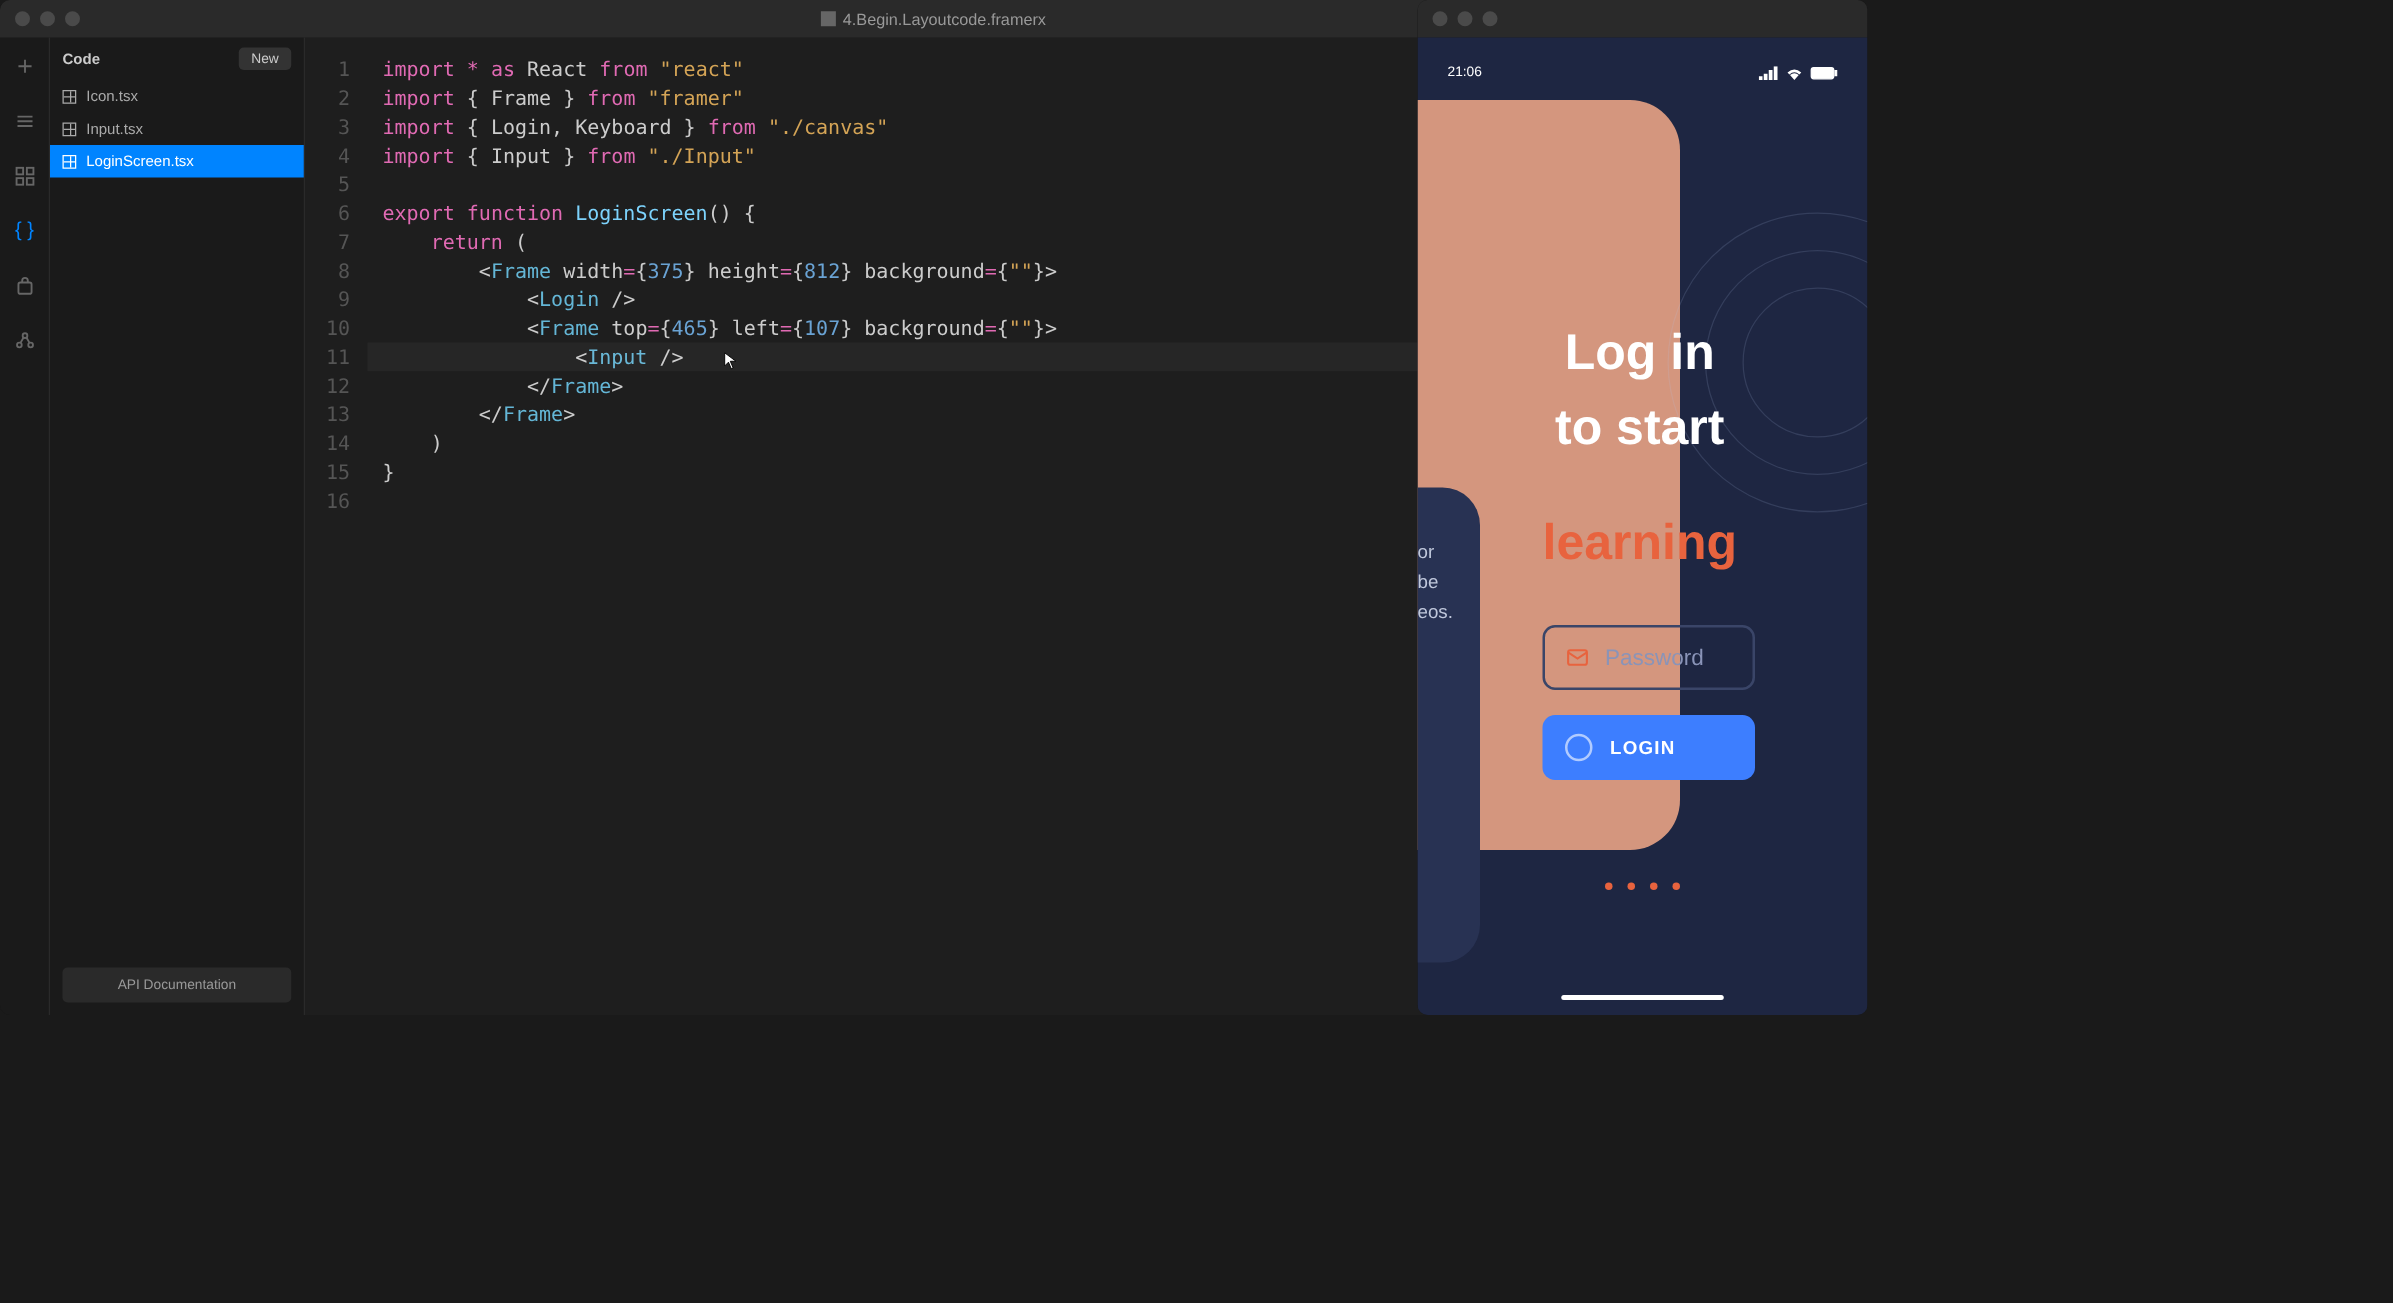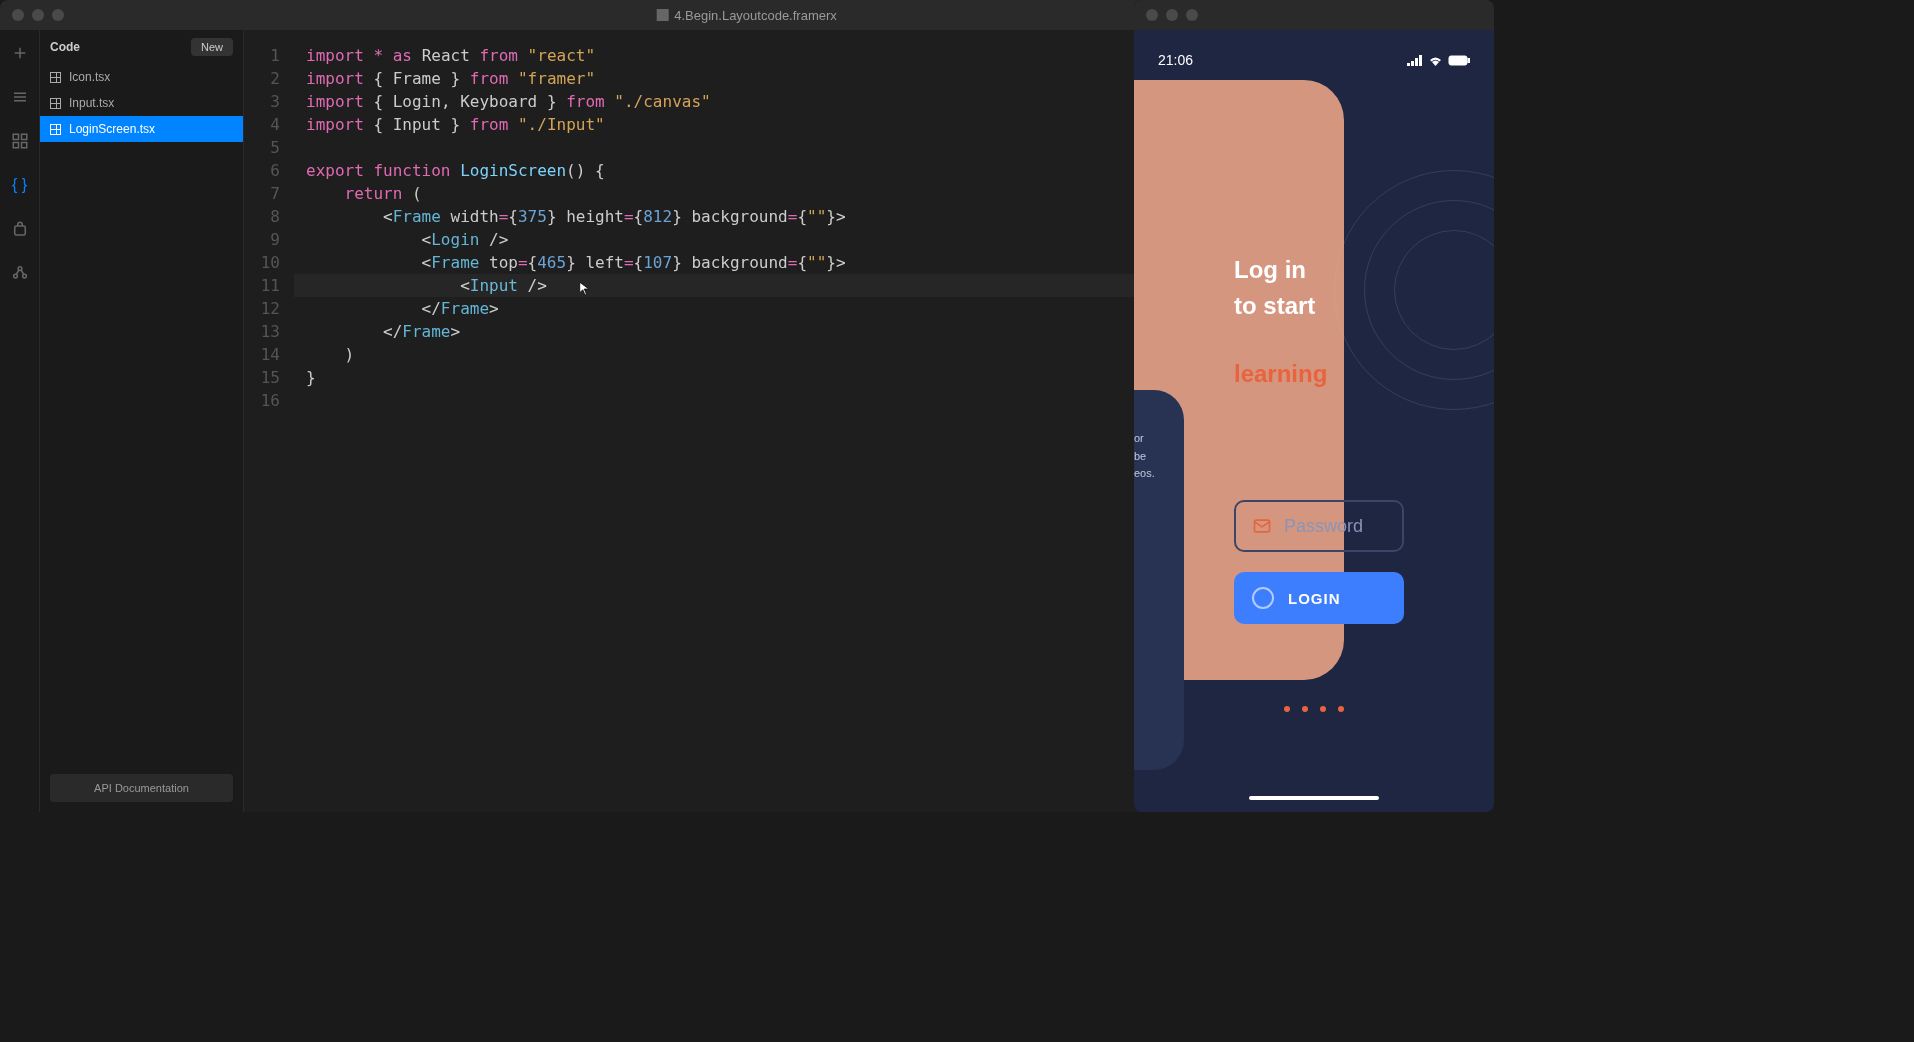"21:06" .status-bar { font-size: 14px -> 11px }
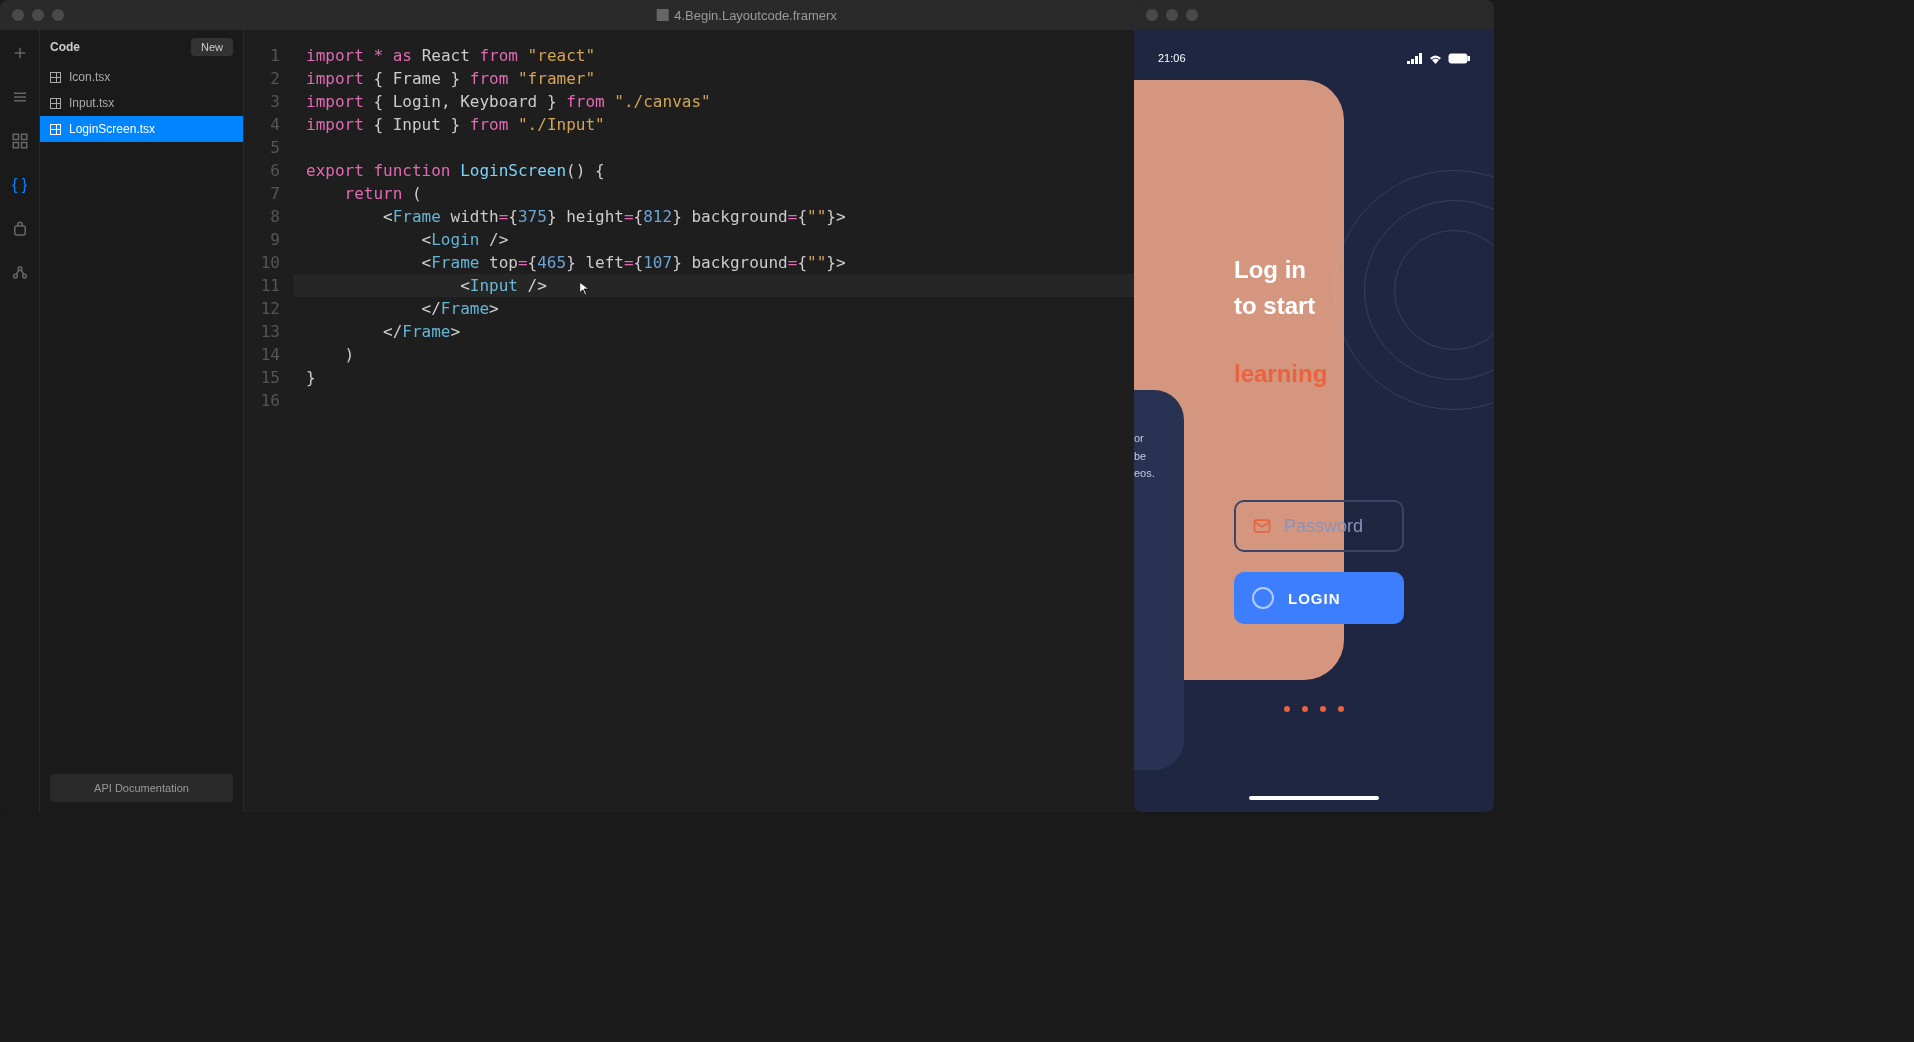"Log in" .heading { font-size: 24px -> 40px; text-align: none -> center }
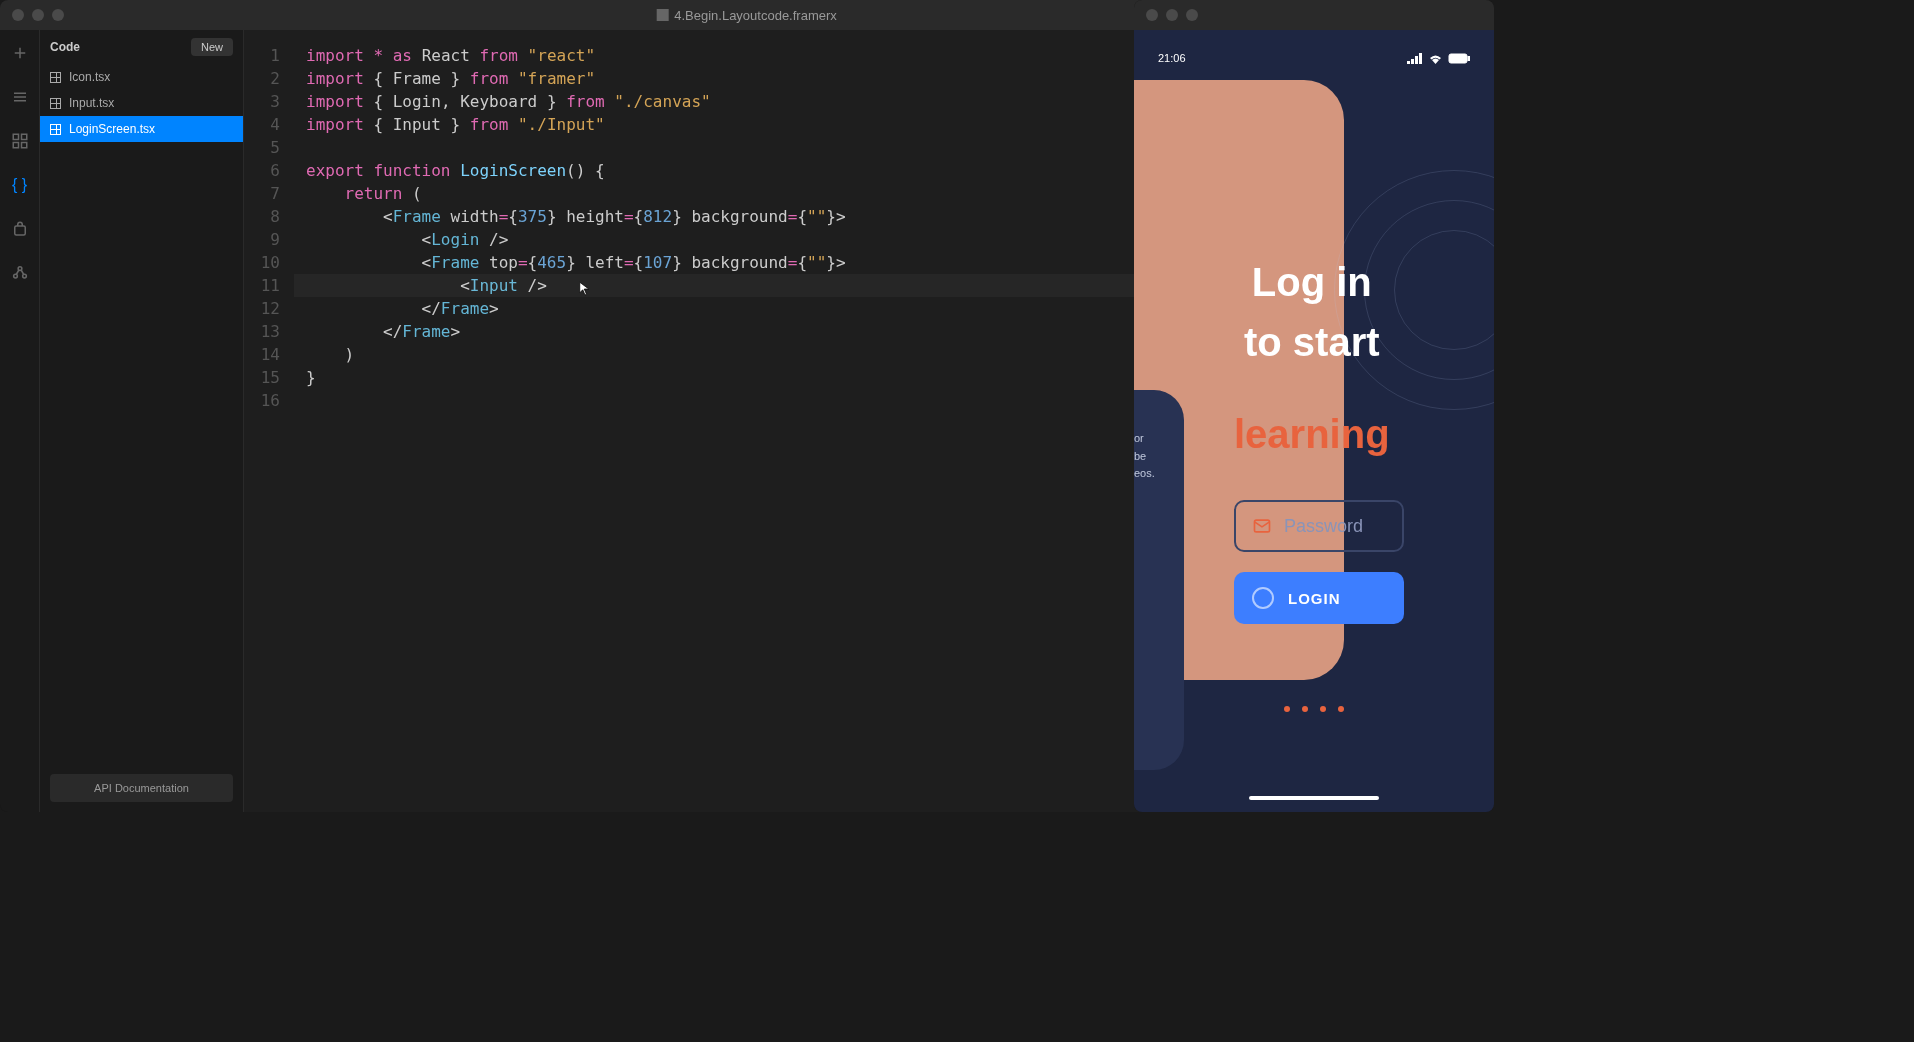"or" .body-text { font-size: 11px -> 15px }
